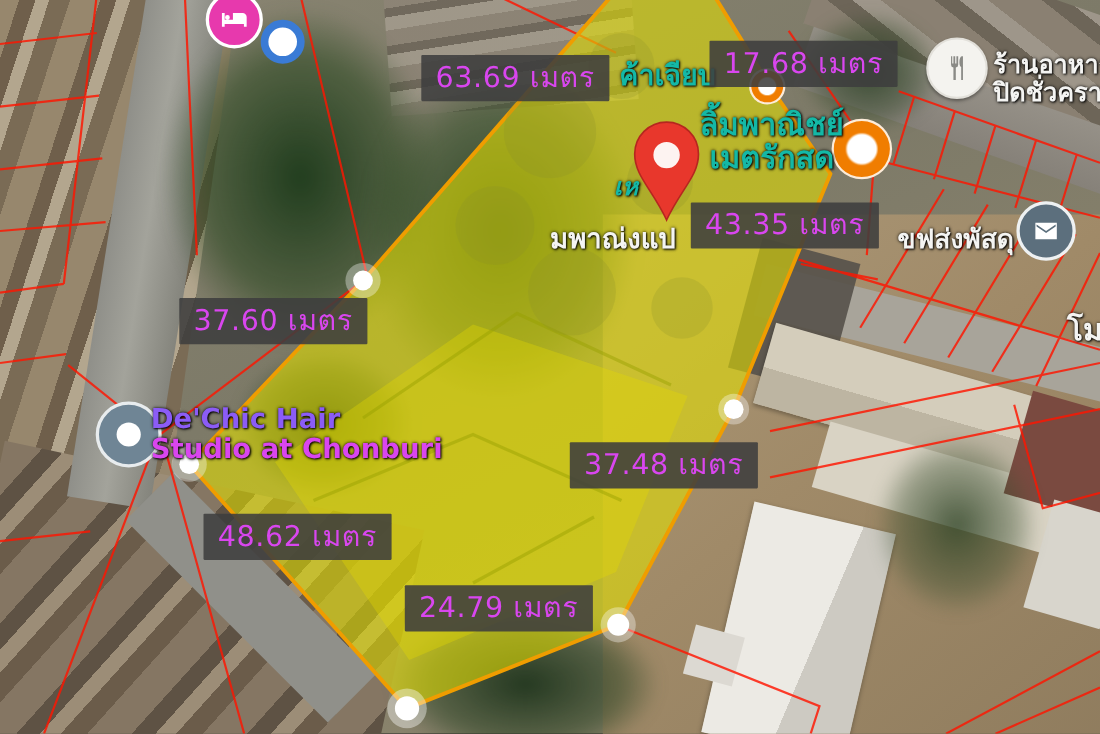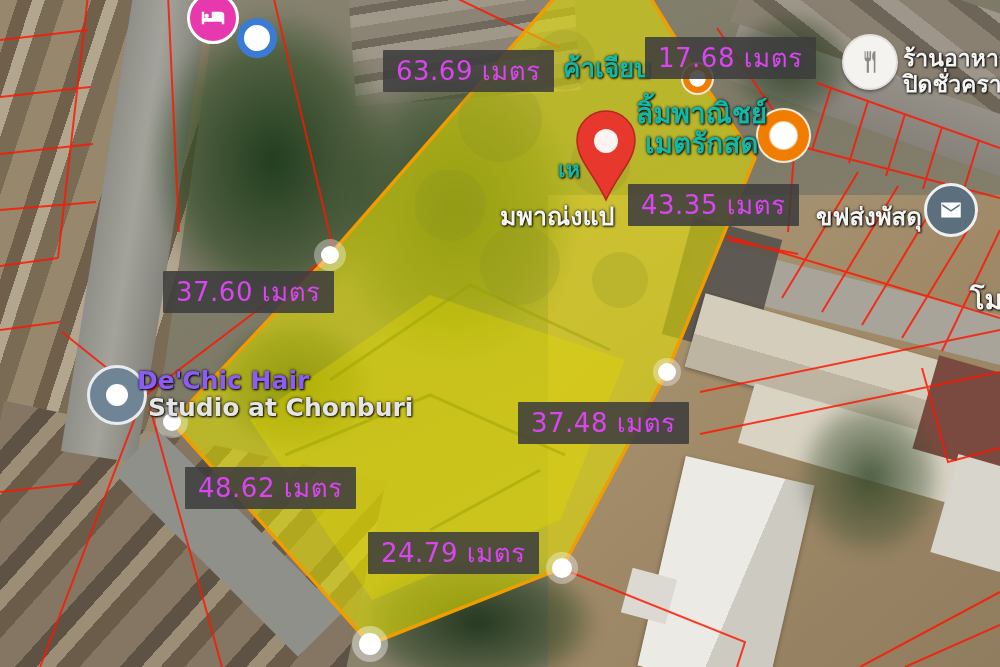"เห" div.poi-txt { font-style: none -> italic }
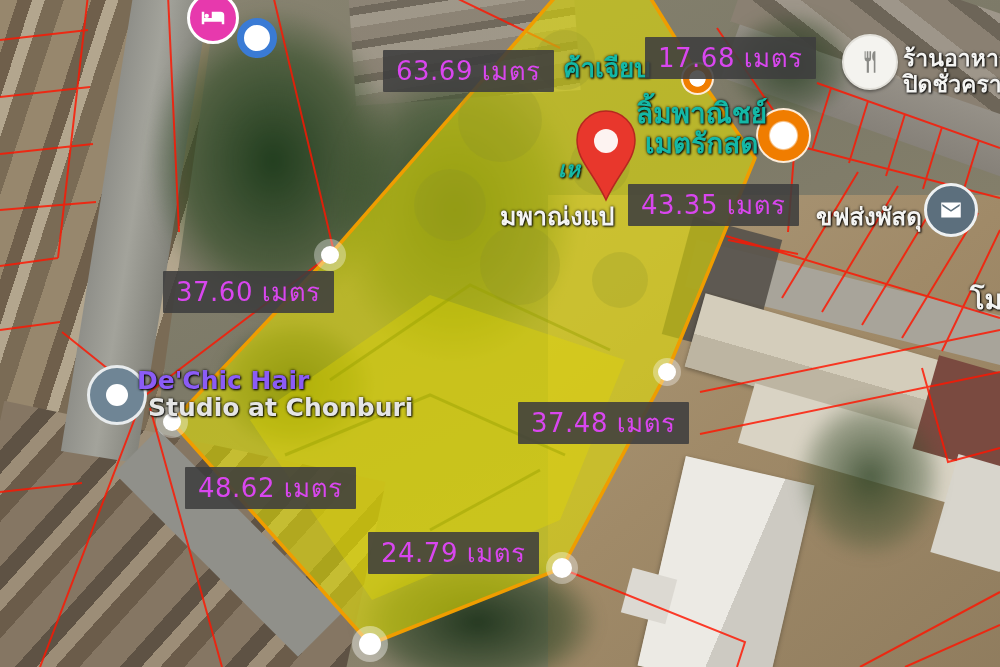"Studio at Chonburi" div.poi-txt { color: #e5e5e5 -> #d946ef; margin-left: 11px -> none }
